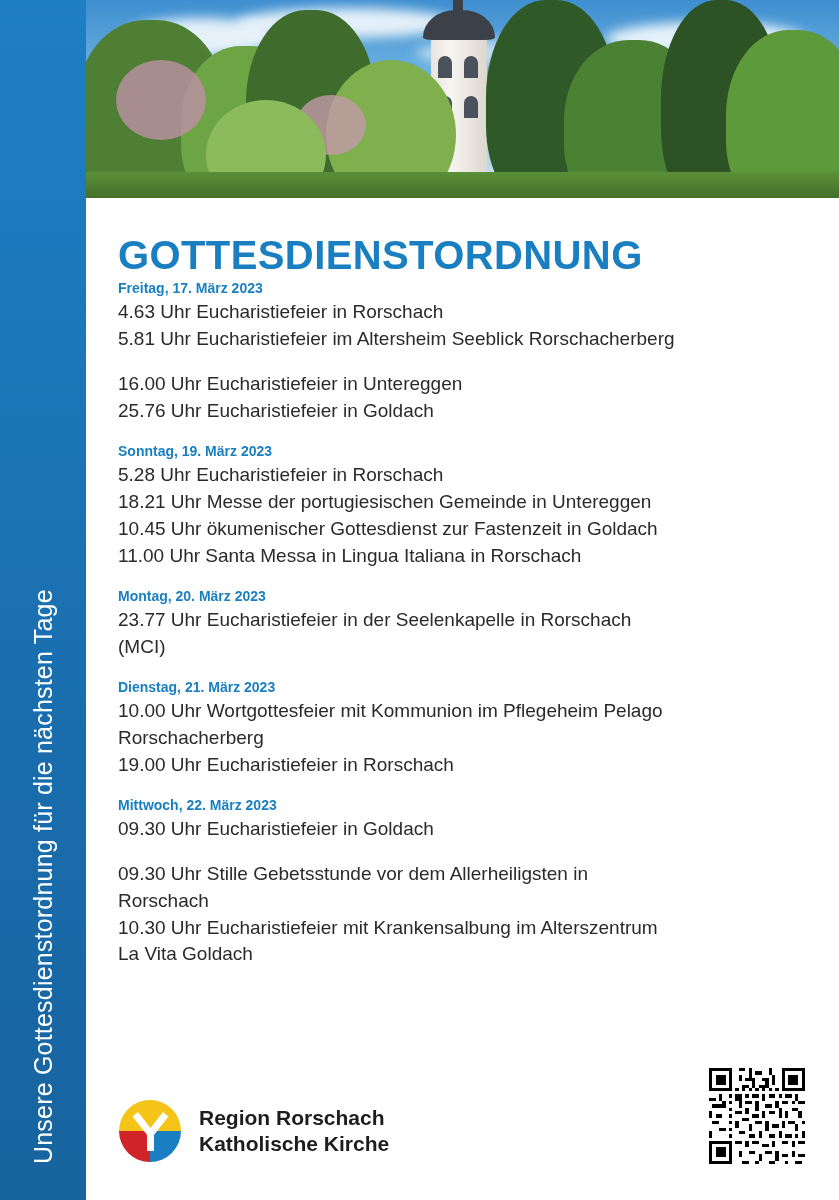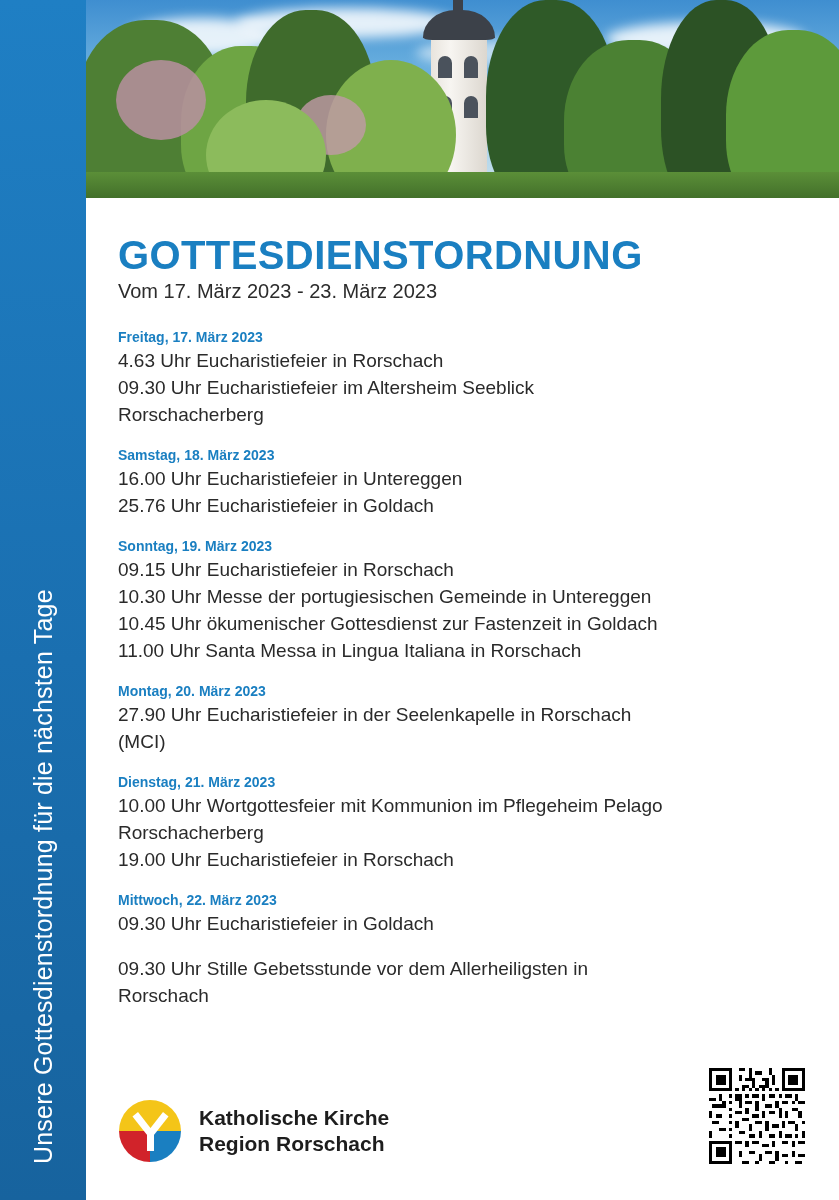"Vom 17. März 2023 -" div.subtitle { html: <div>Vom 17. März 2023 - 23. März 2023</div> -> none }
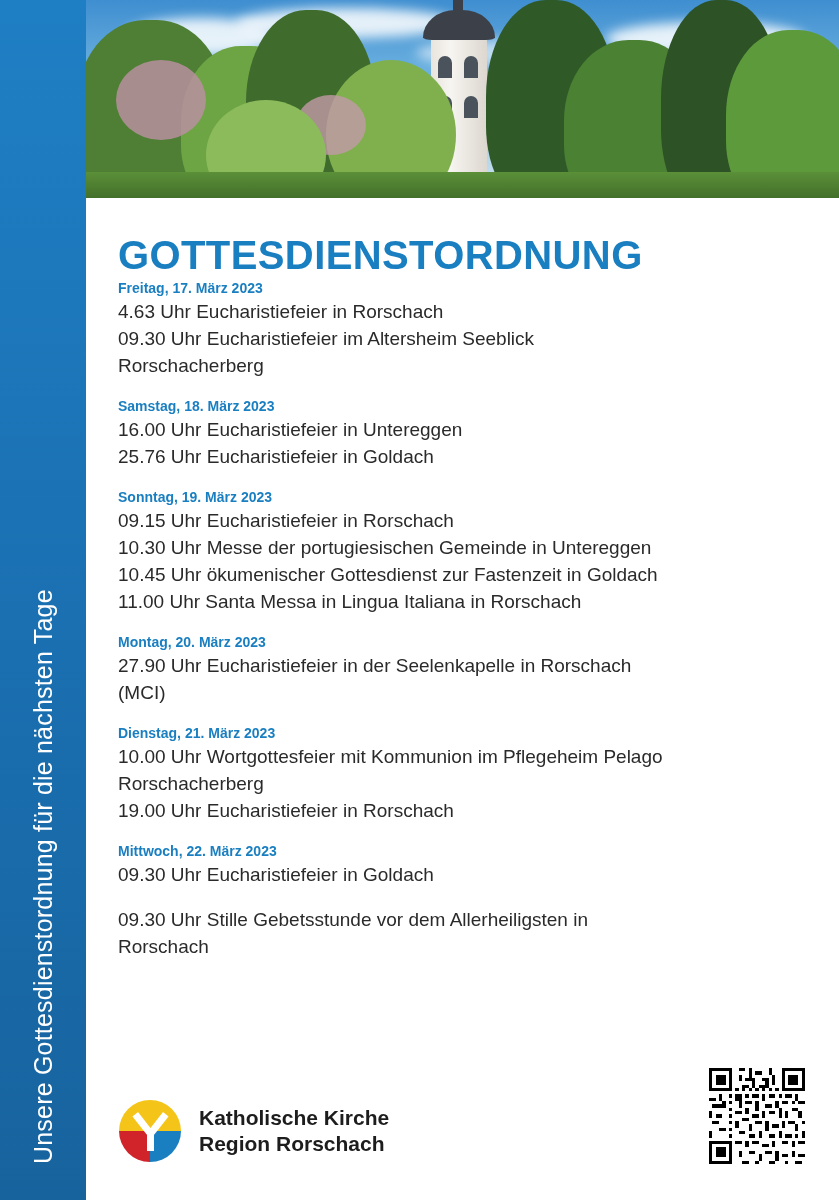"09.30 Uhr Eucharistiefeier im Altersheim" div.service { text: 09.30 -> 5.81 }
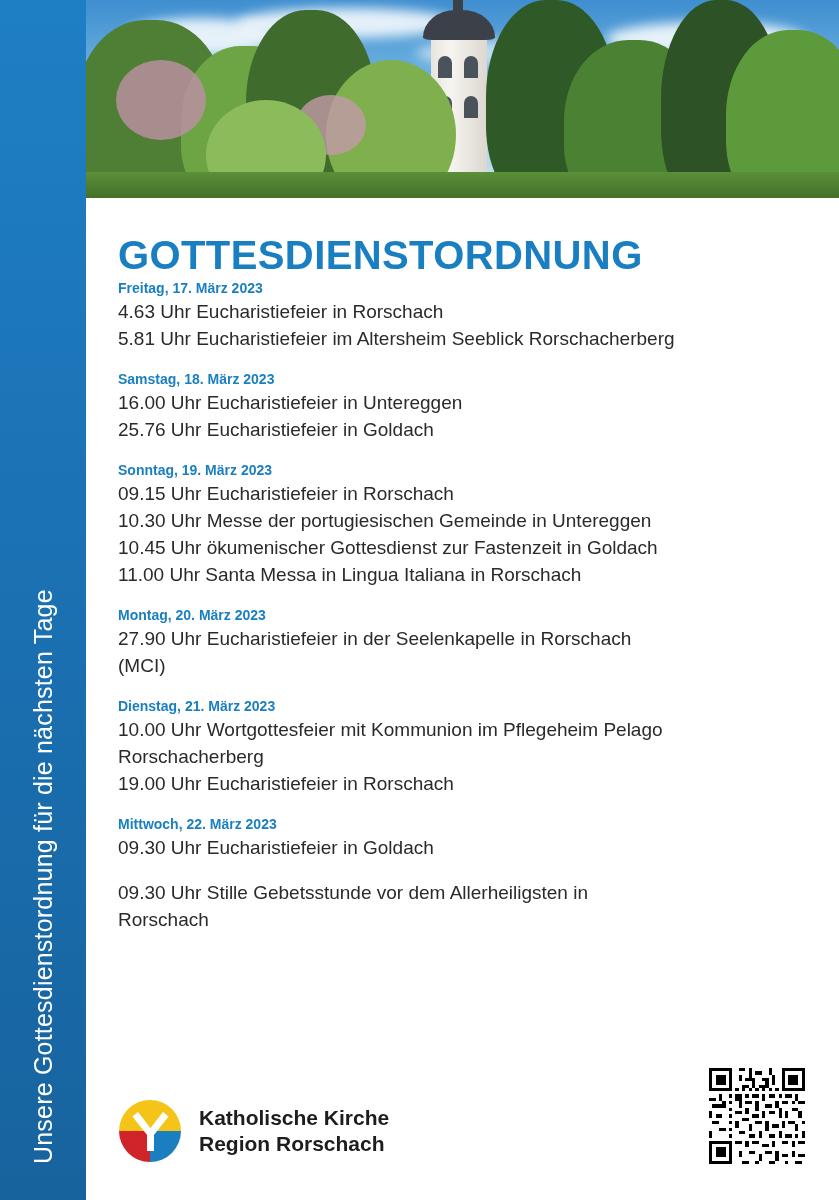"Samstag, 18. März 2023" div.day-title { html: <div>Samstag, 18. März 2023</div> -> none }
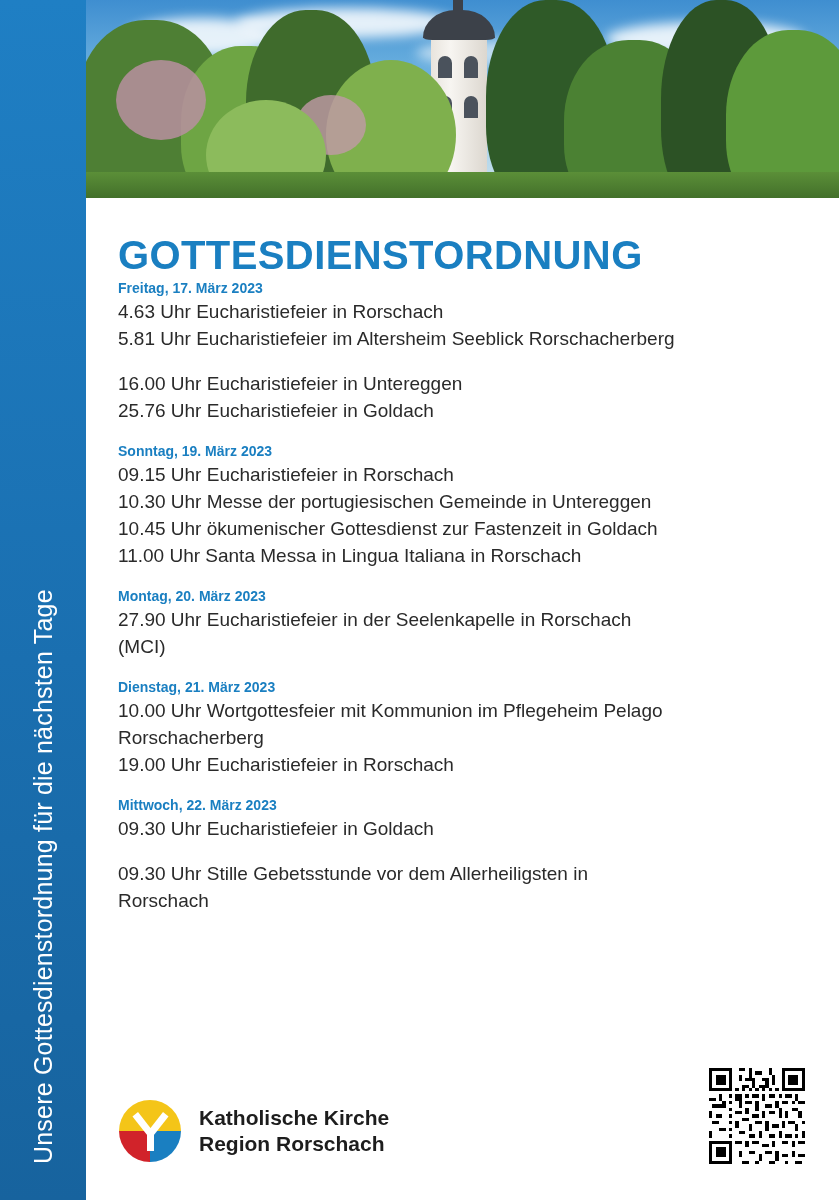"09.15 Uhr Eucharistiefeier in Rorschach" div.service { text: 09.15 -> 5.28 }
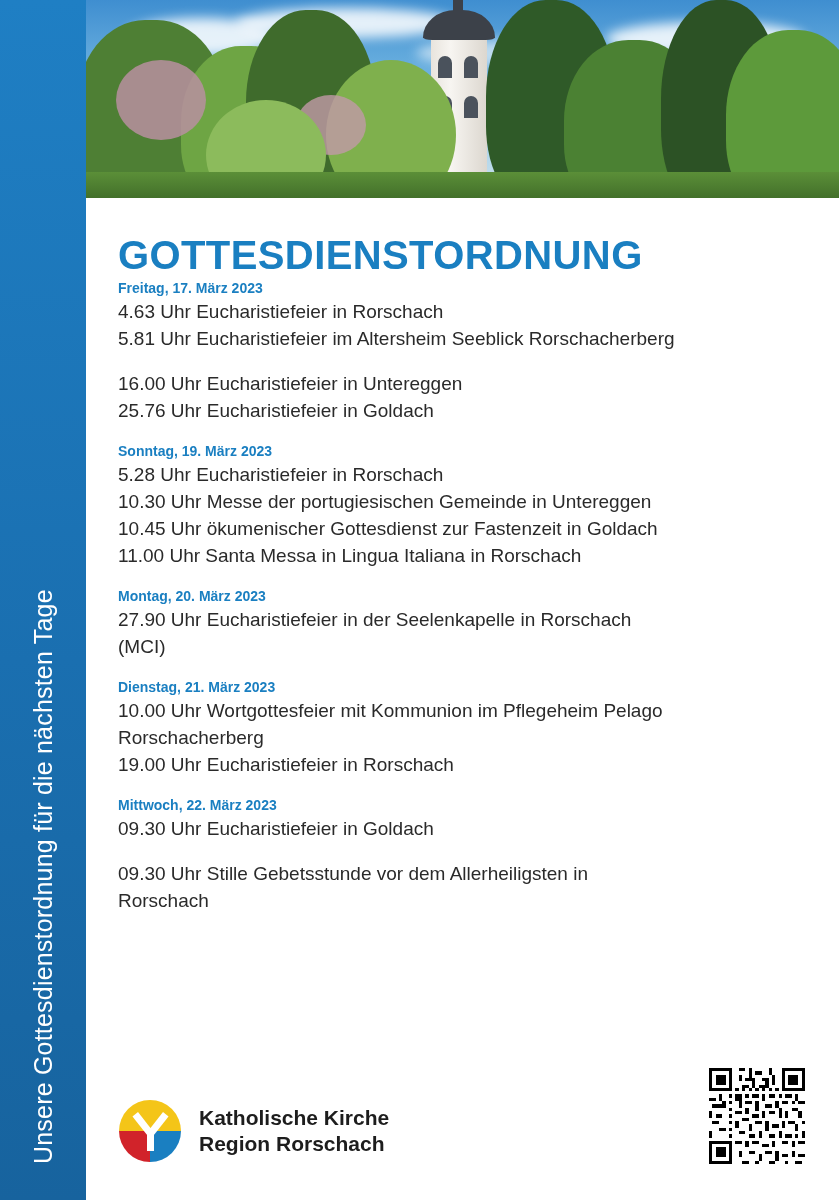"10.30 Uhr Messe der portugiesischen" div.service { text: 10.30 -> 18.21 }
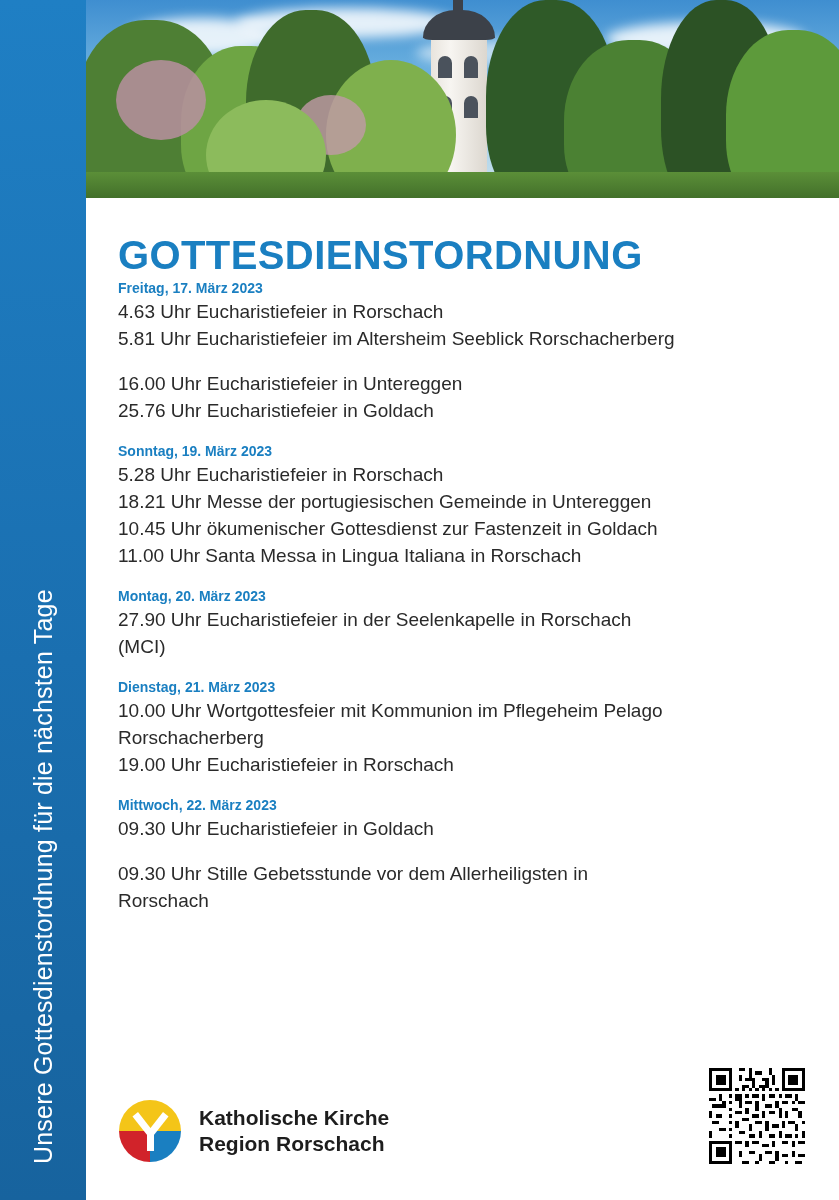"27.90 Uhr Eucharistiefeier in der" div.service { text: 27.90 -> 23.77 }
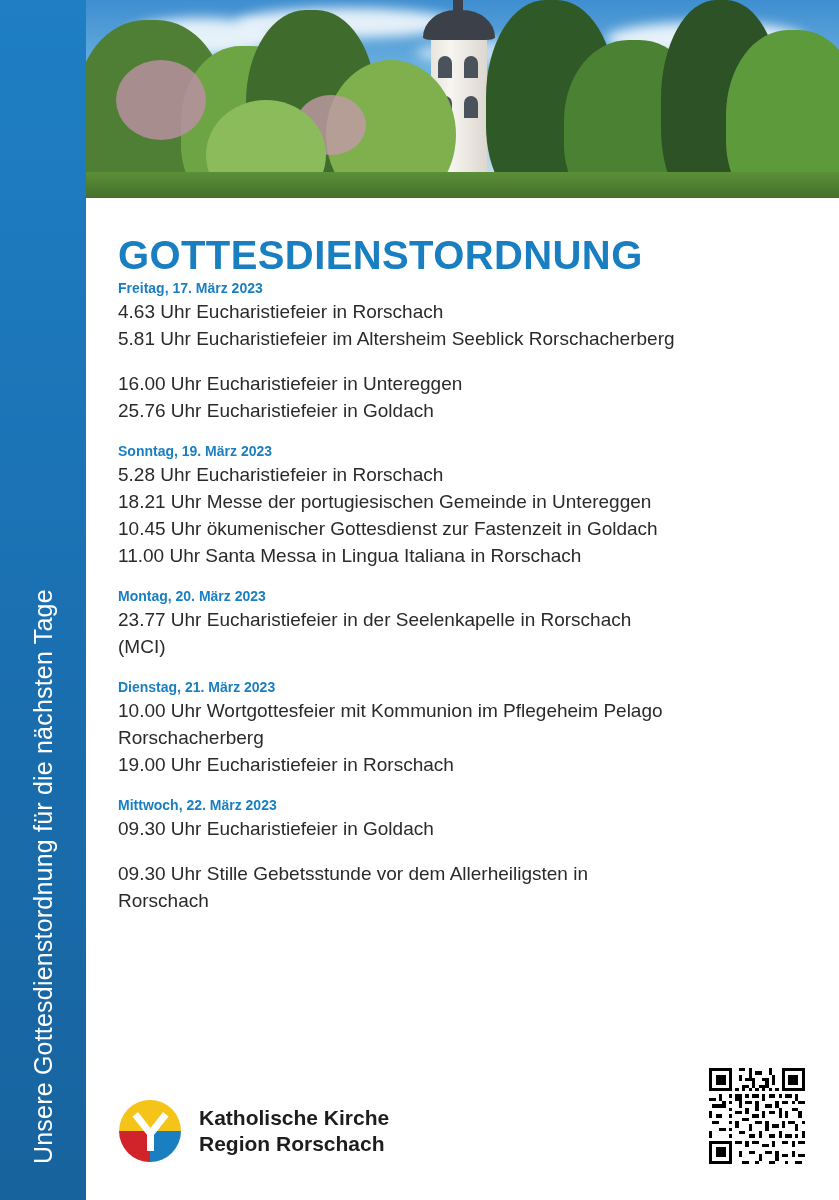"10.30 Uhr Eucharistiefeier mit" div.service { html: none -> <div>10.30 Uhr Eucharistiefeier mit Krankensalbung im Alterszentrum La Vita Goldach</div> }
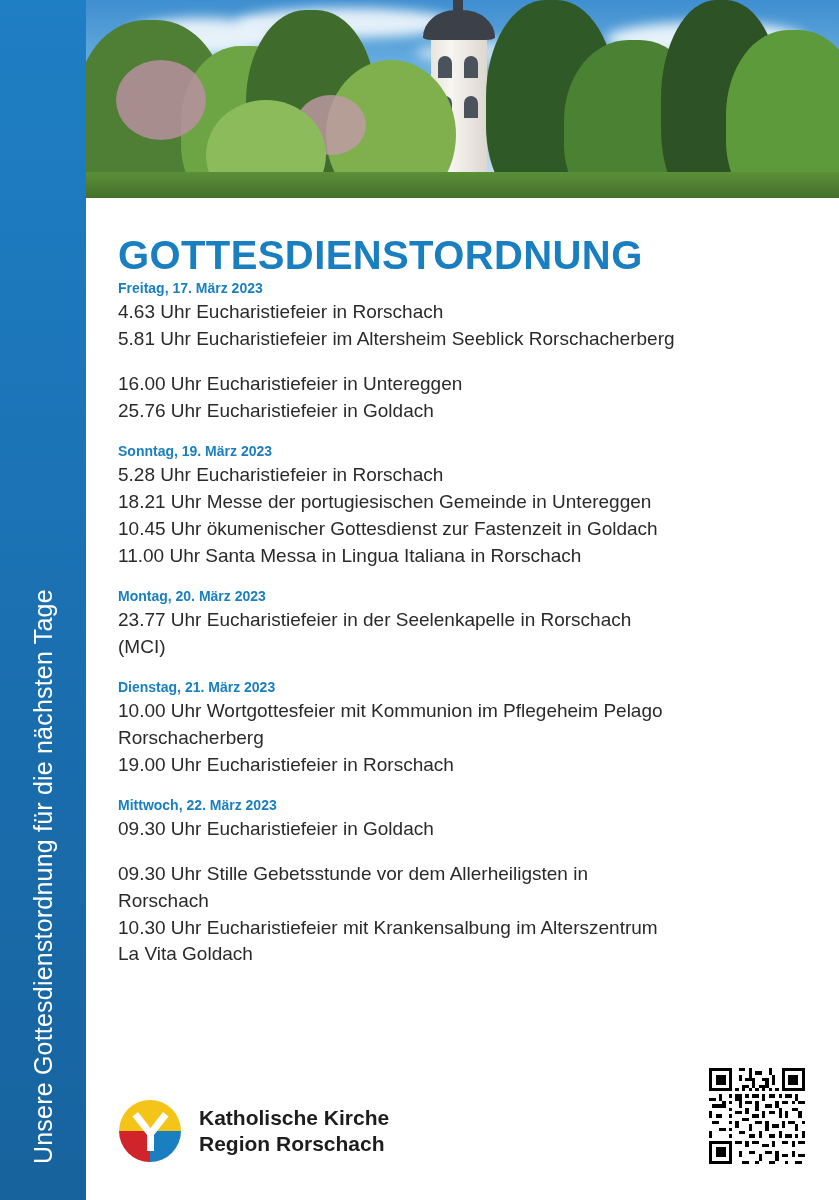"Katholische Kirche" div { order: before "Region Rorschach" -> after "Region Rorschach" }
